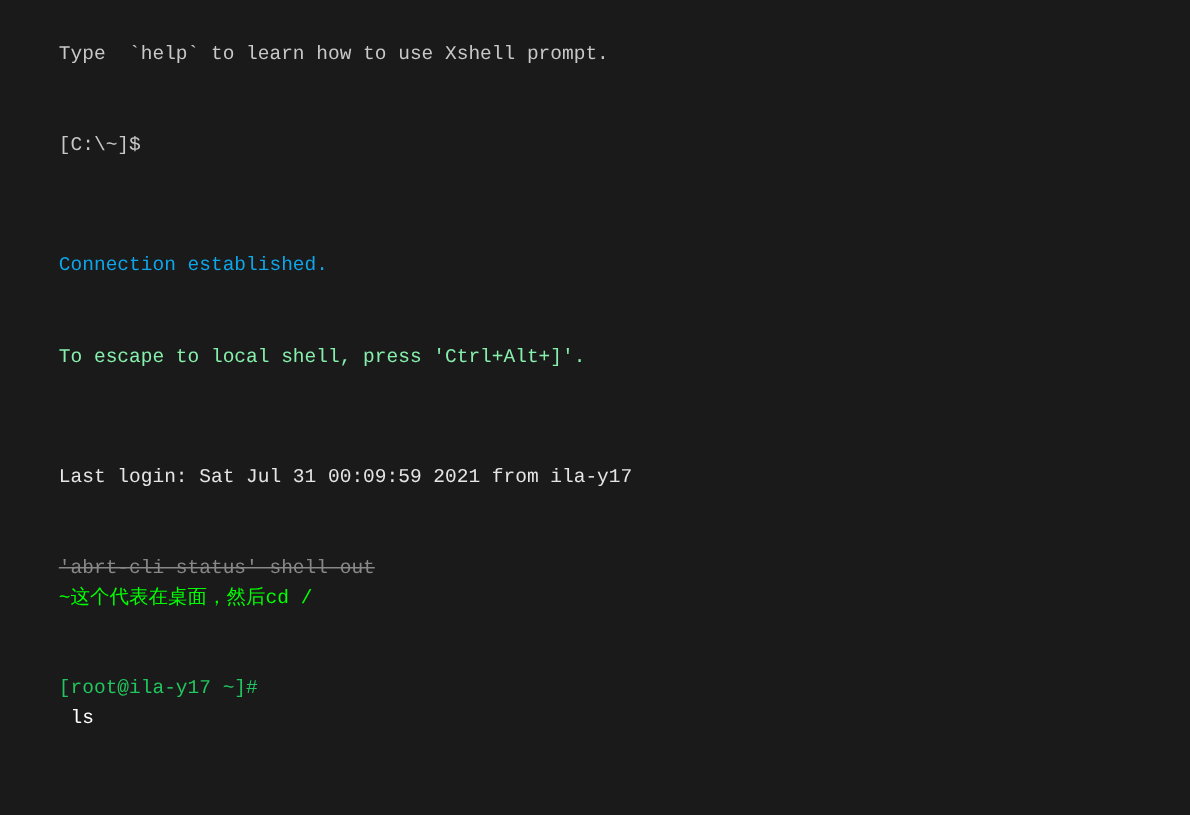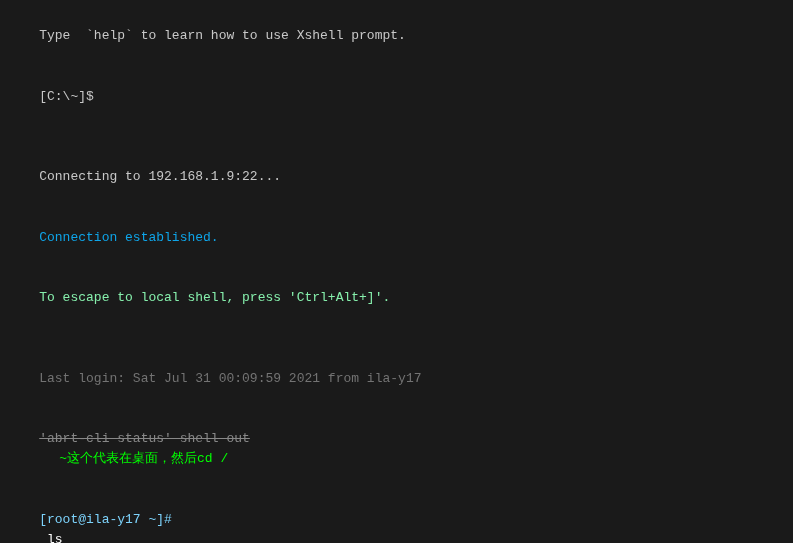"Connecting to 192.168.1.9:22..." div.line { html: <div> <span>Connecting to 192.168.1.9:22...</span> </div> -> none }
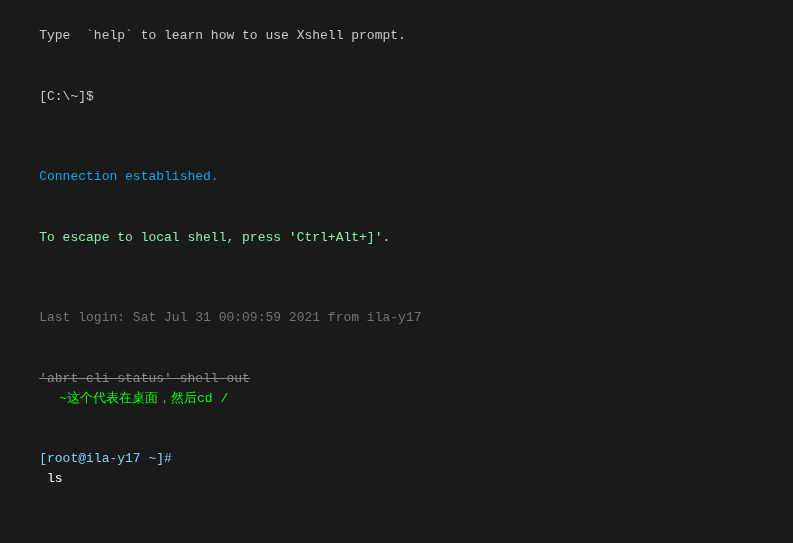"Last login: Sat Jul 31" span { color: #737373 -> #e5e5e5 }
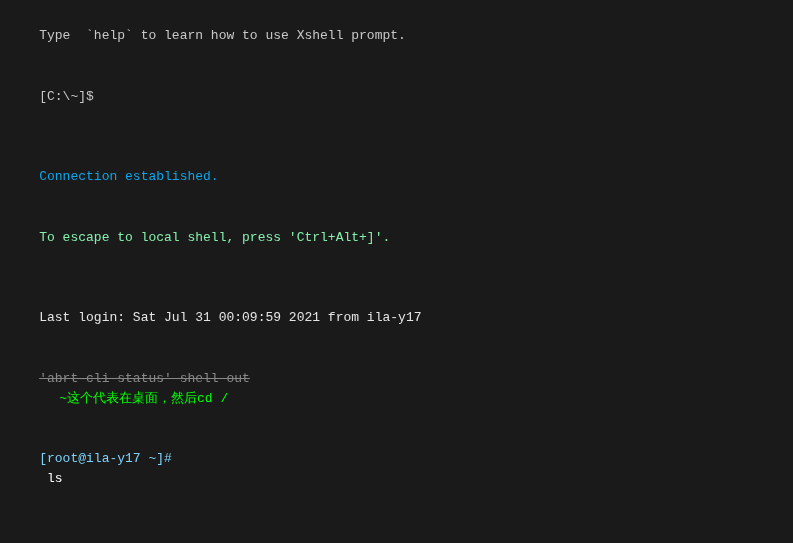"~这个代表在桌面，然后cd /" span { margin-left: 20px -> none }
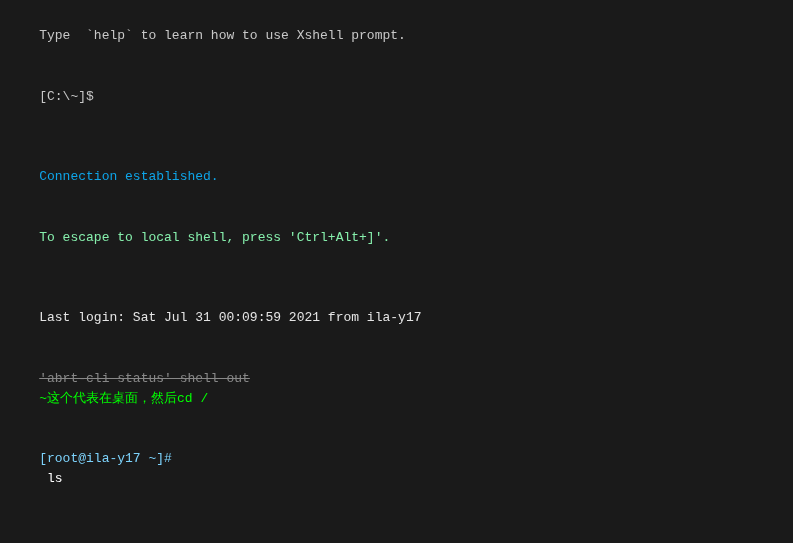"[root@ila-y17 ~]#" .prompt-root { color: #7dd3fc -> #22c55e }
